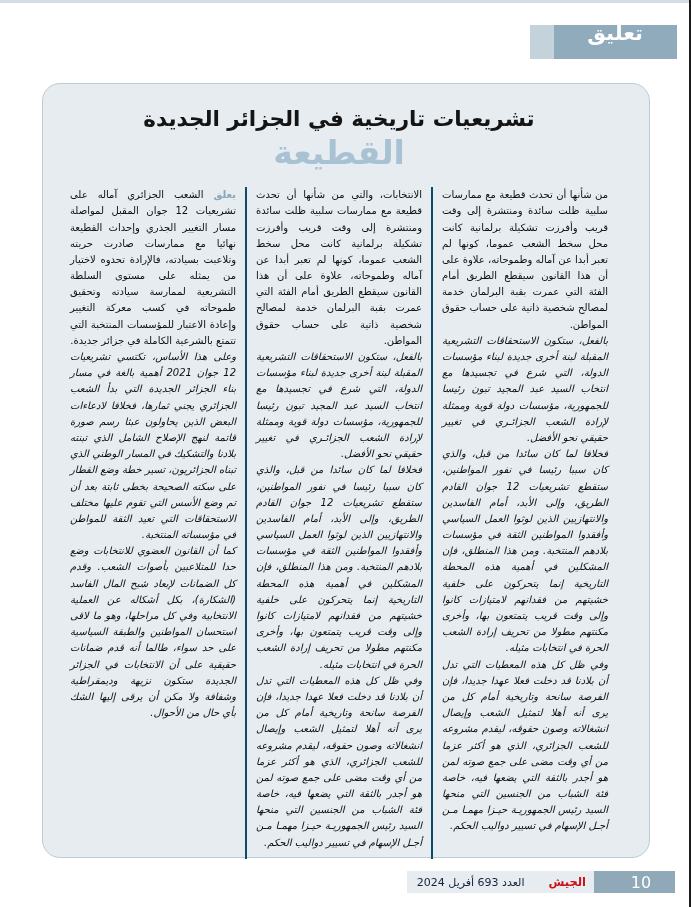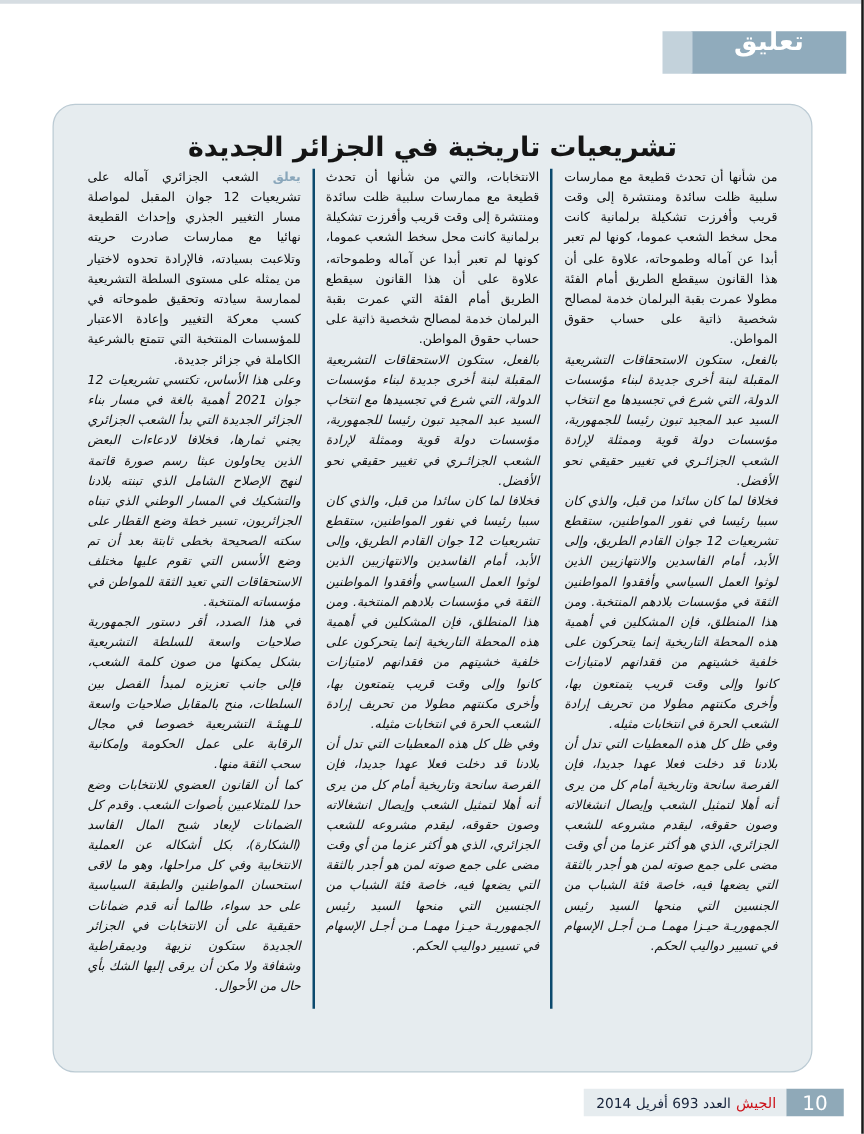"تشريعيات تاريخية في الجزائر الجديدة" .article-card { padding: 16px 18px 12px 18px -> 16px 32px 12px 18px }
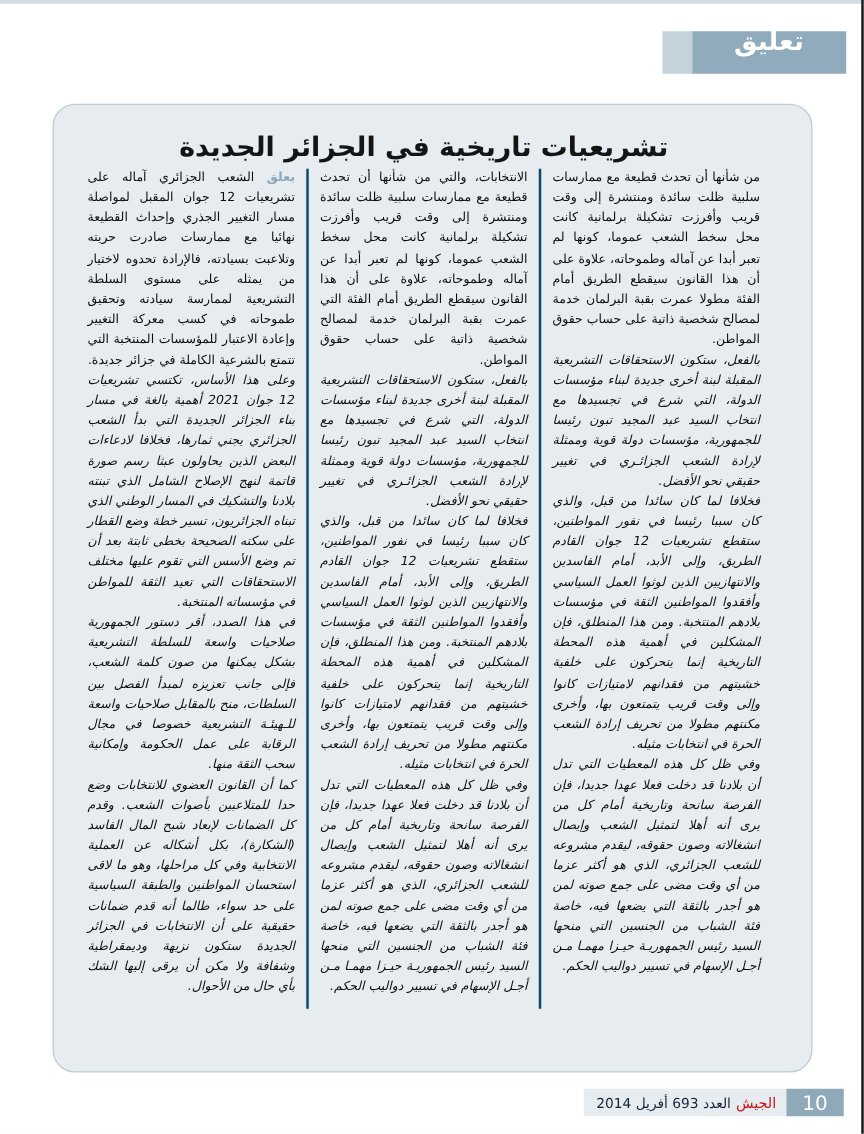"القطيعة" div.kicker { html: none -> <div>القطيعة</div> }
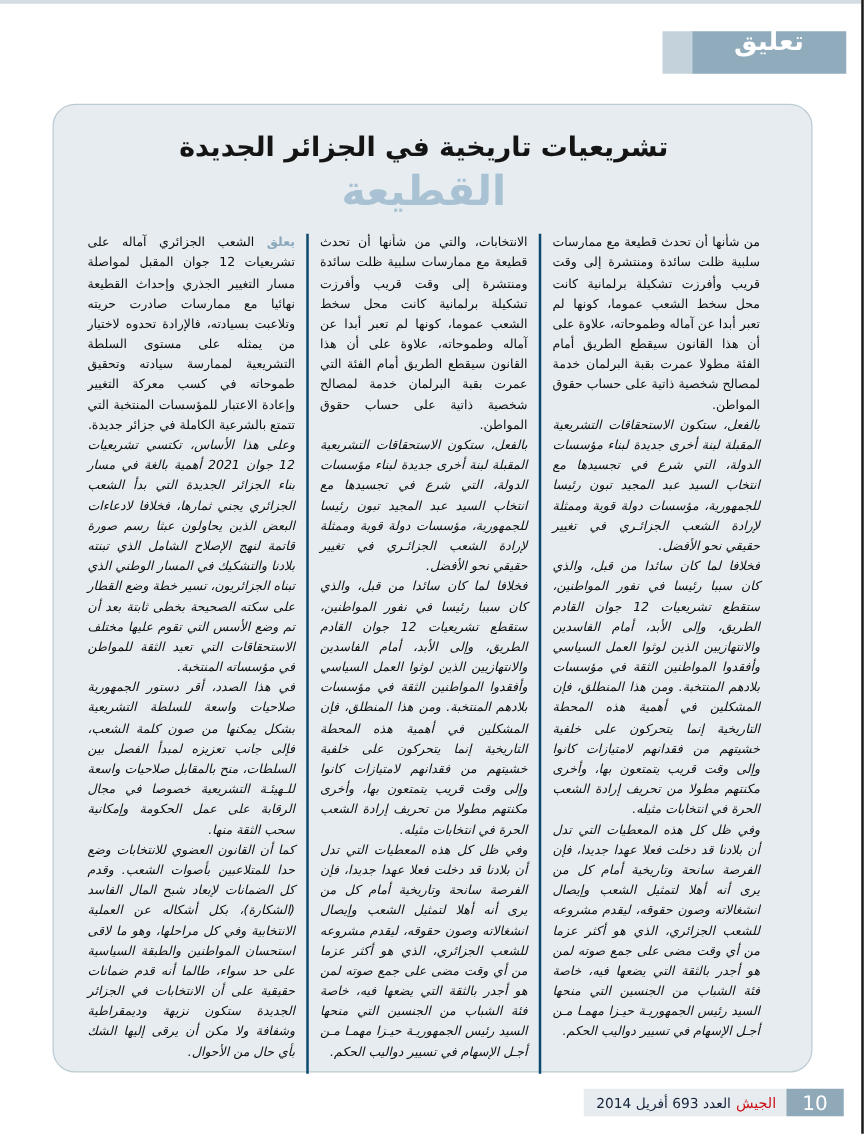"من شأنها أن تحدث قطيعة" p { text: مطولا -> التي }
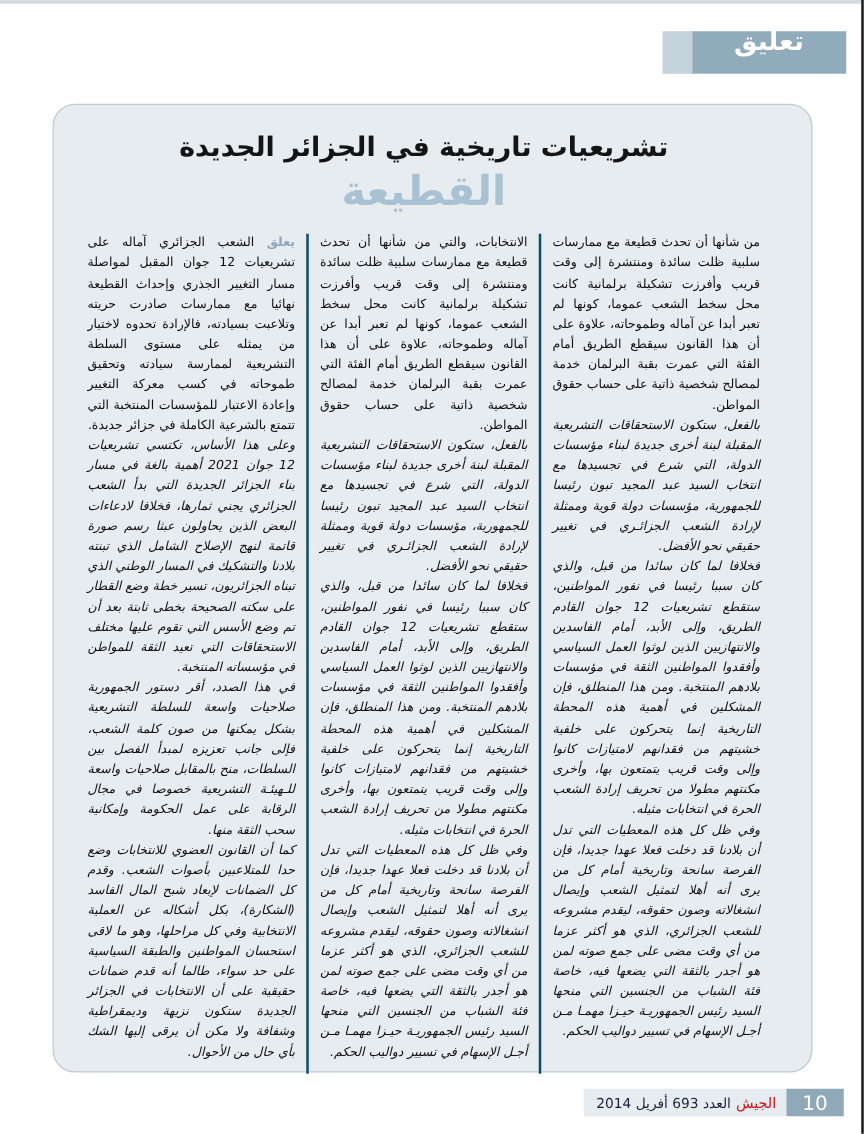"في هذا الصدد، أقر دستور" p { html: <p>في هذا الصدد، أقر دستور الجمهورية صلاحيات واسعة للسلطة التشريعية بشكل يمكنها من صون كلمة الشعب، فإلى جانب تعزيزه لمبدأ الفصل بين السلطات، منح بالمقابل صلاحيات واسعة للـهيئـة التشريعية خصوصا في مجال الرقابة على عمل الحكومة وإمكانية سحب الثقة منها.</p> -> none }
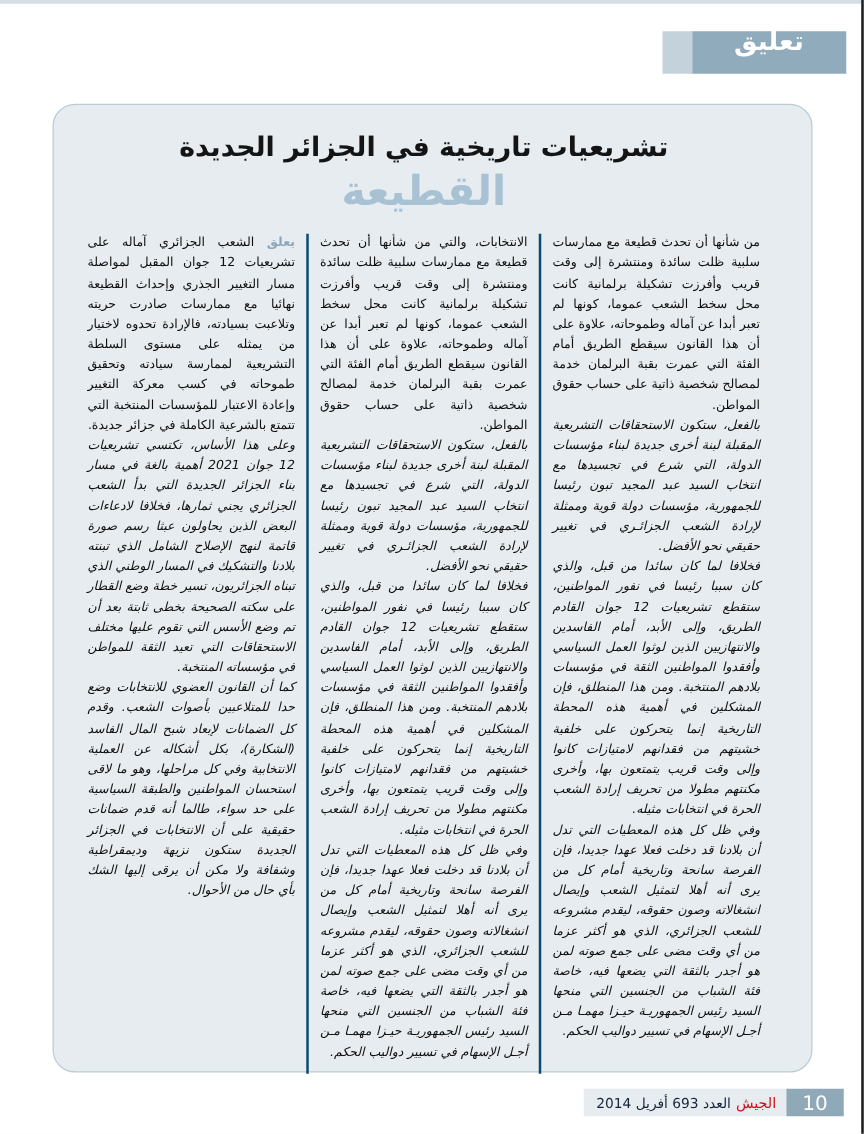"العدد 693 أفريل 2014" span { text: 2014 -> 2024 }
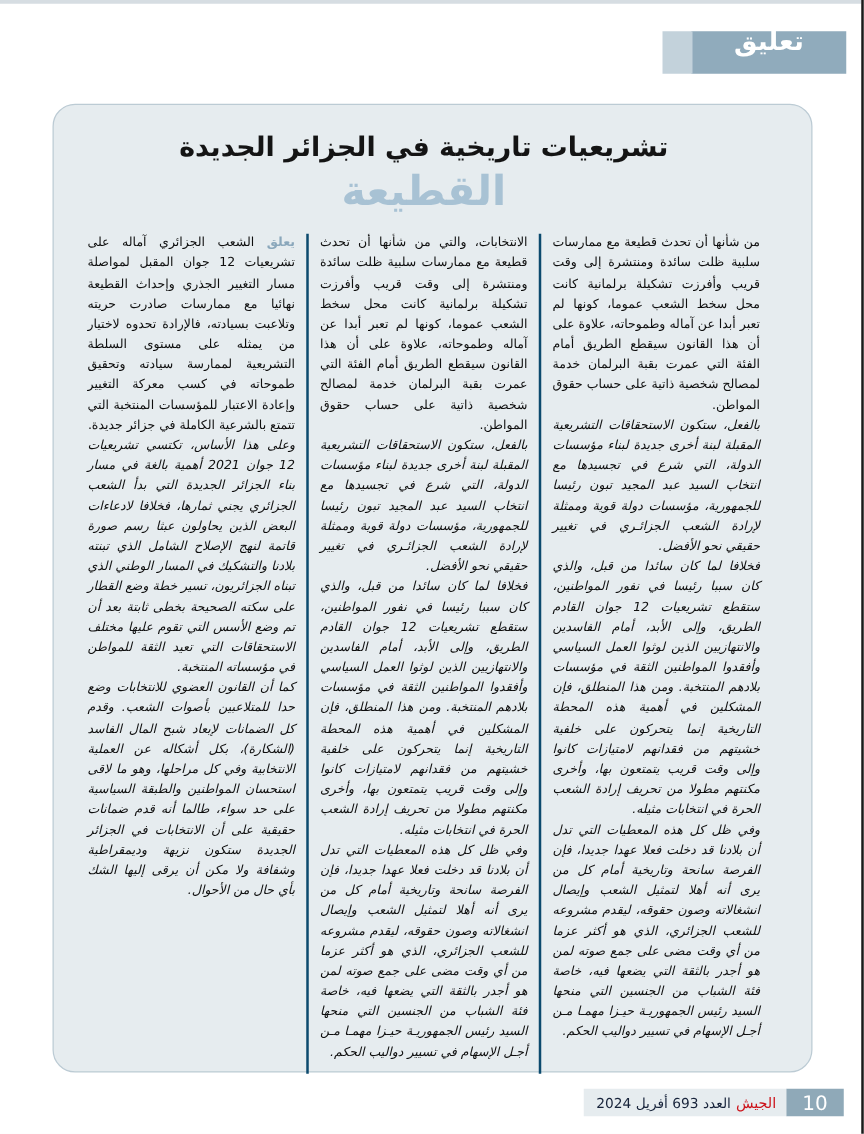"الجيش" .imprint .brand { font-weight: normal -> bold; margin-left: none -> 20px }
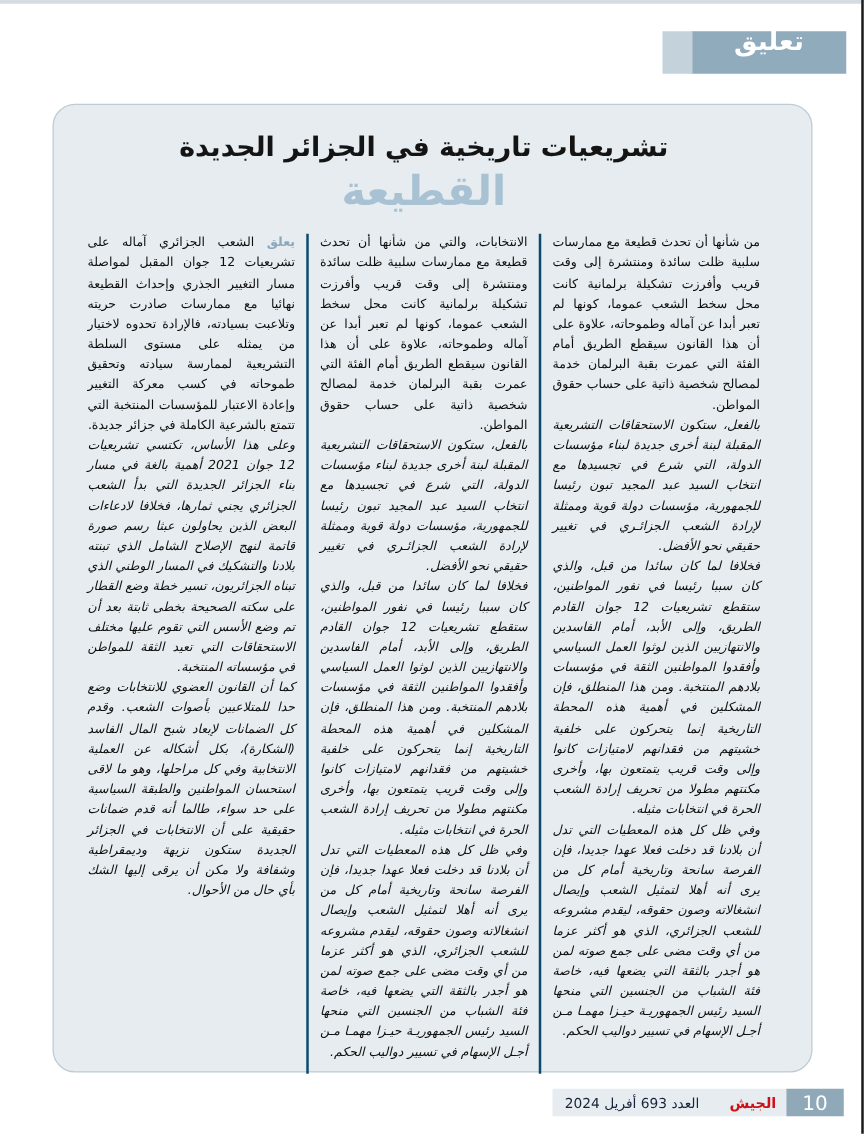"10" .folio { padding-left: none -> 13px; width: 46px -> 68px }
